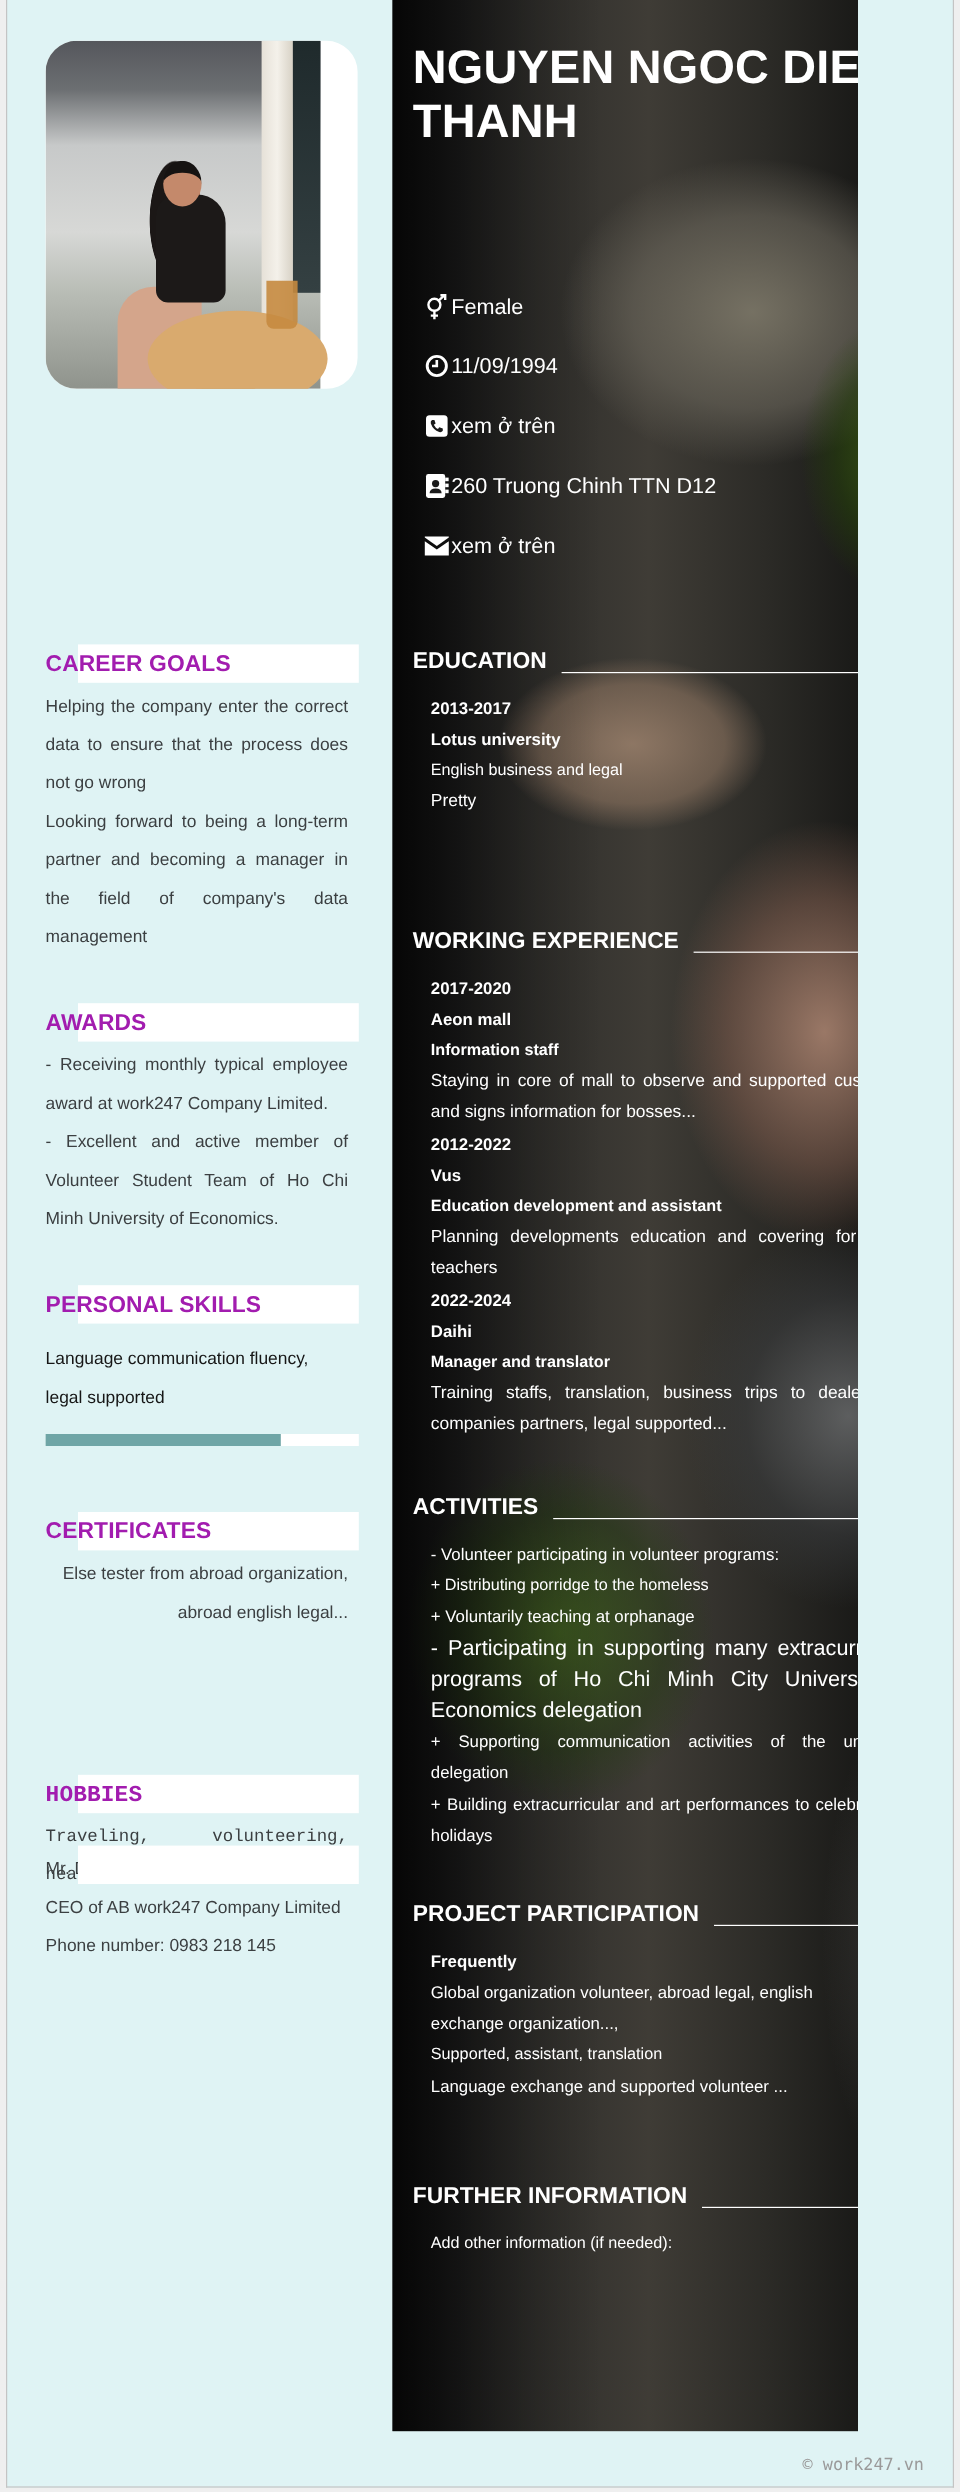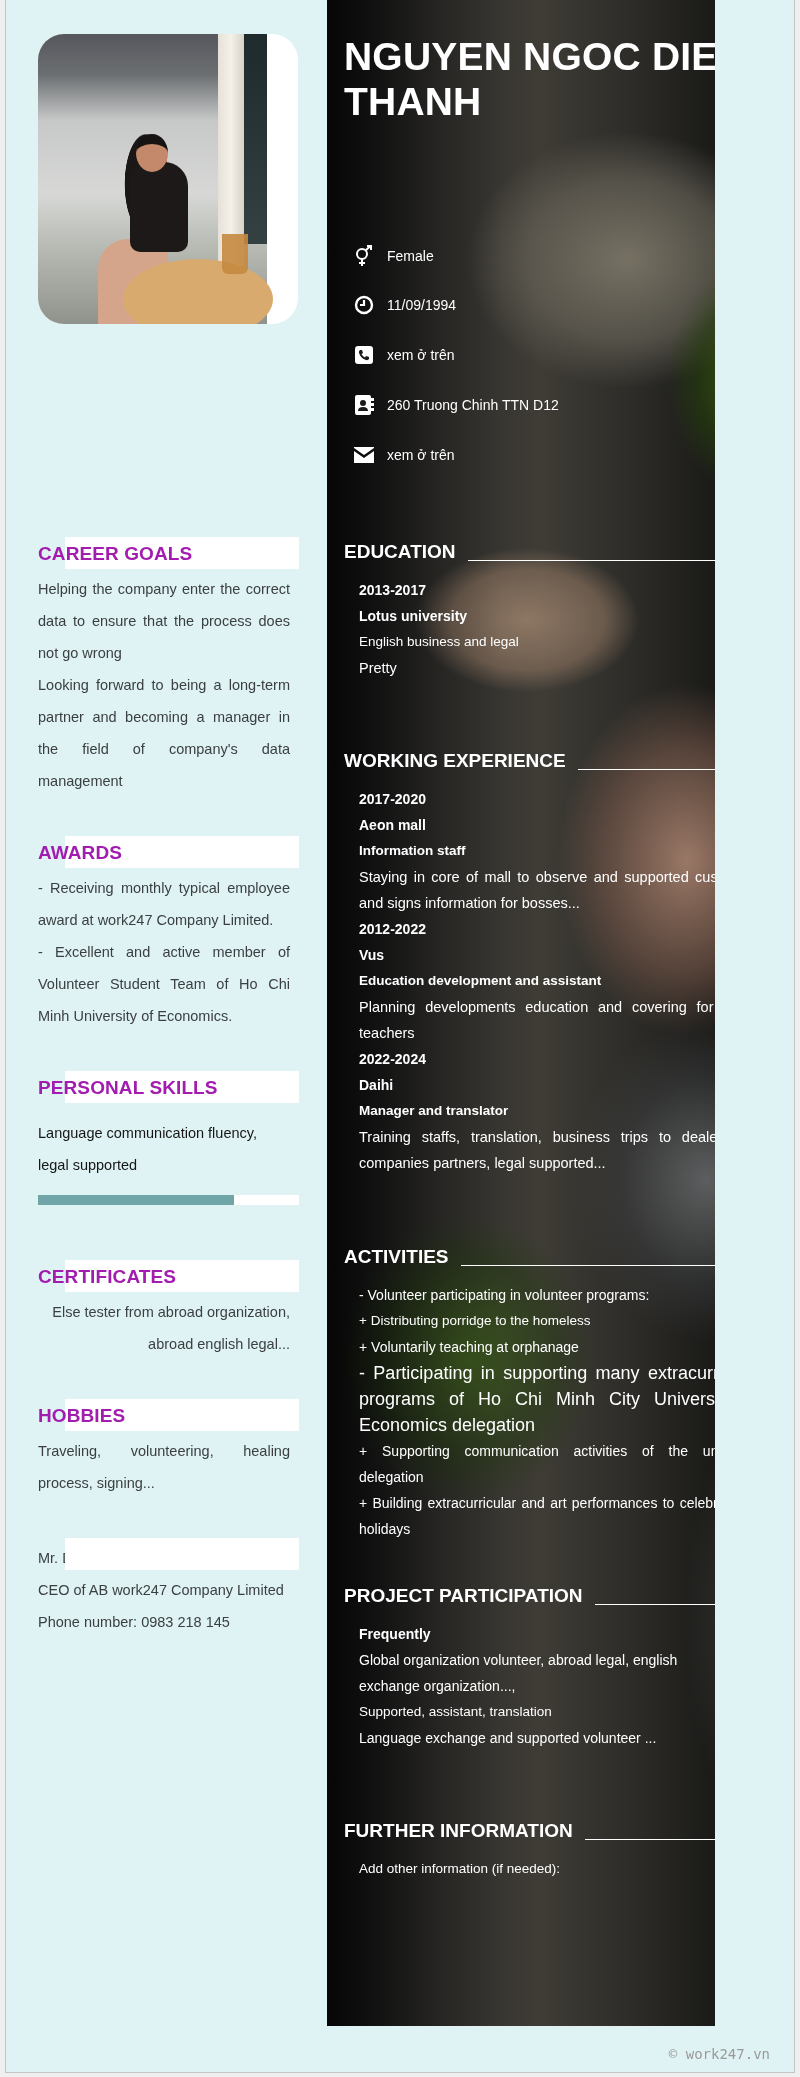"Female" .contact .txt { font-size: 14px -> 18px; margin-left: 11px -> none }
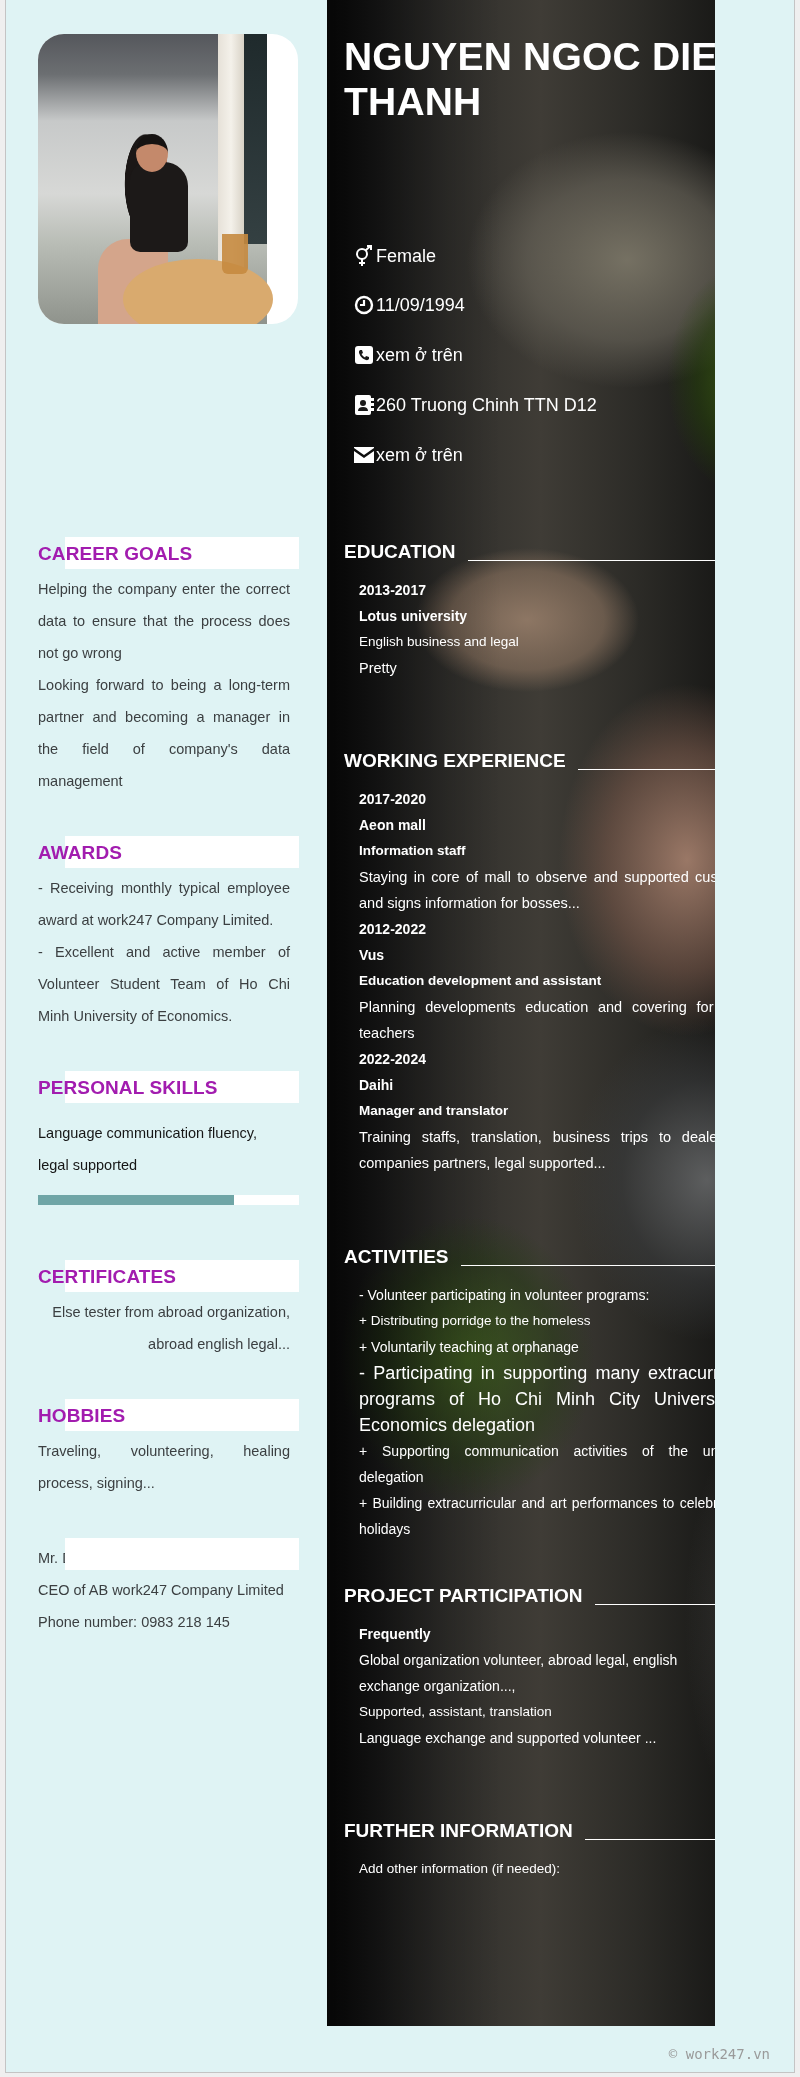"WORKING EXPERIENCE" div.r-section { top: 746px -> 770px }
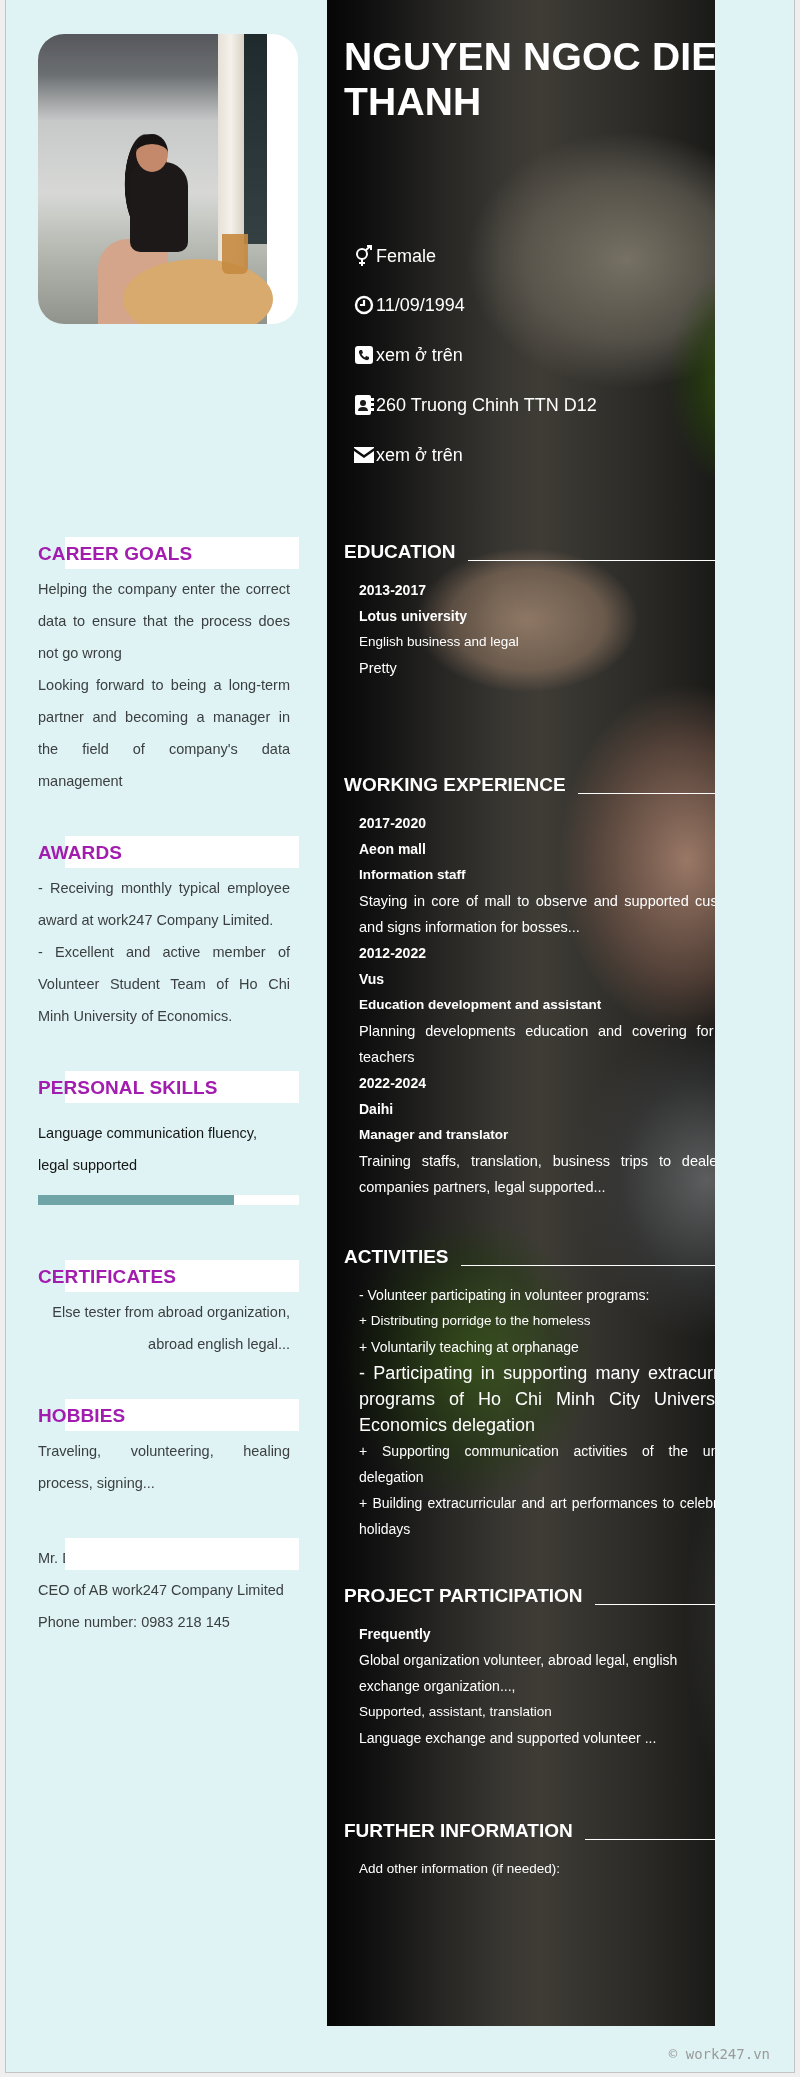"HOBBIES" div.section { font-family: none -> Liberation Mono, monospace; top: 1399px -> 1479px }
